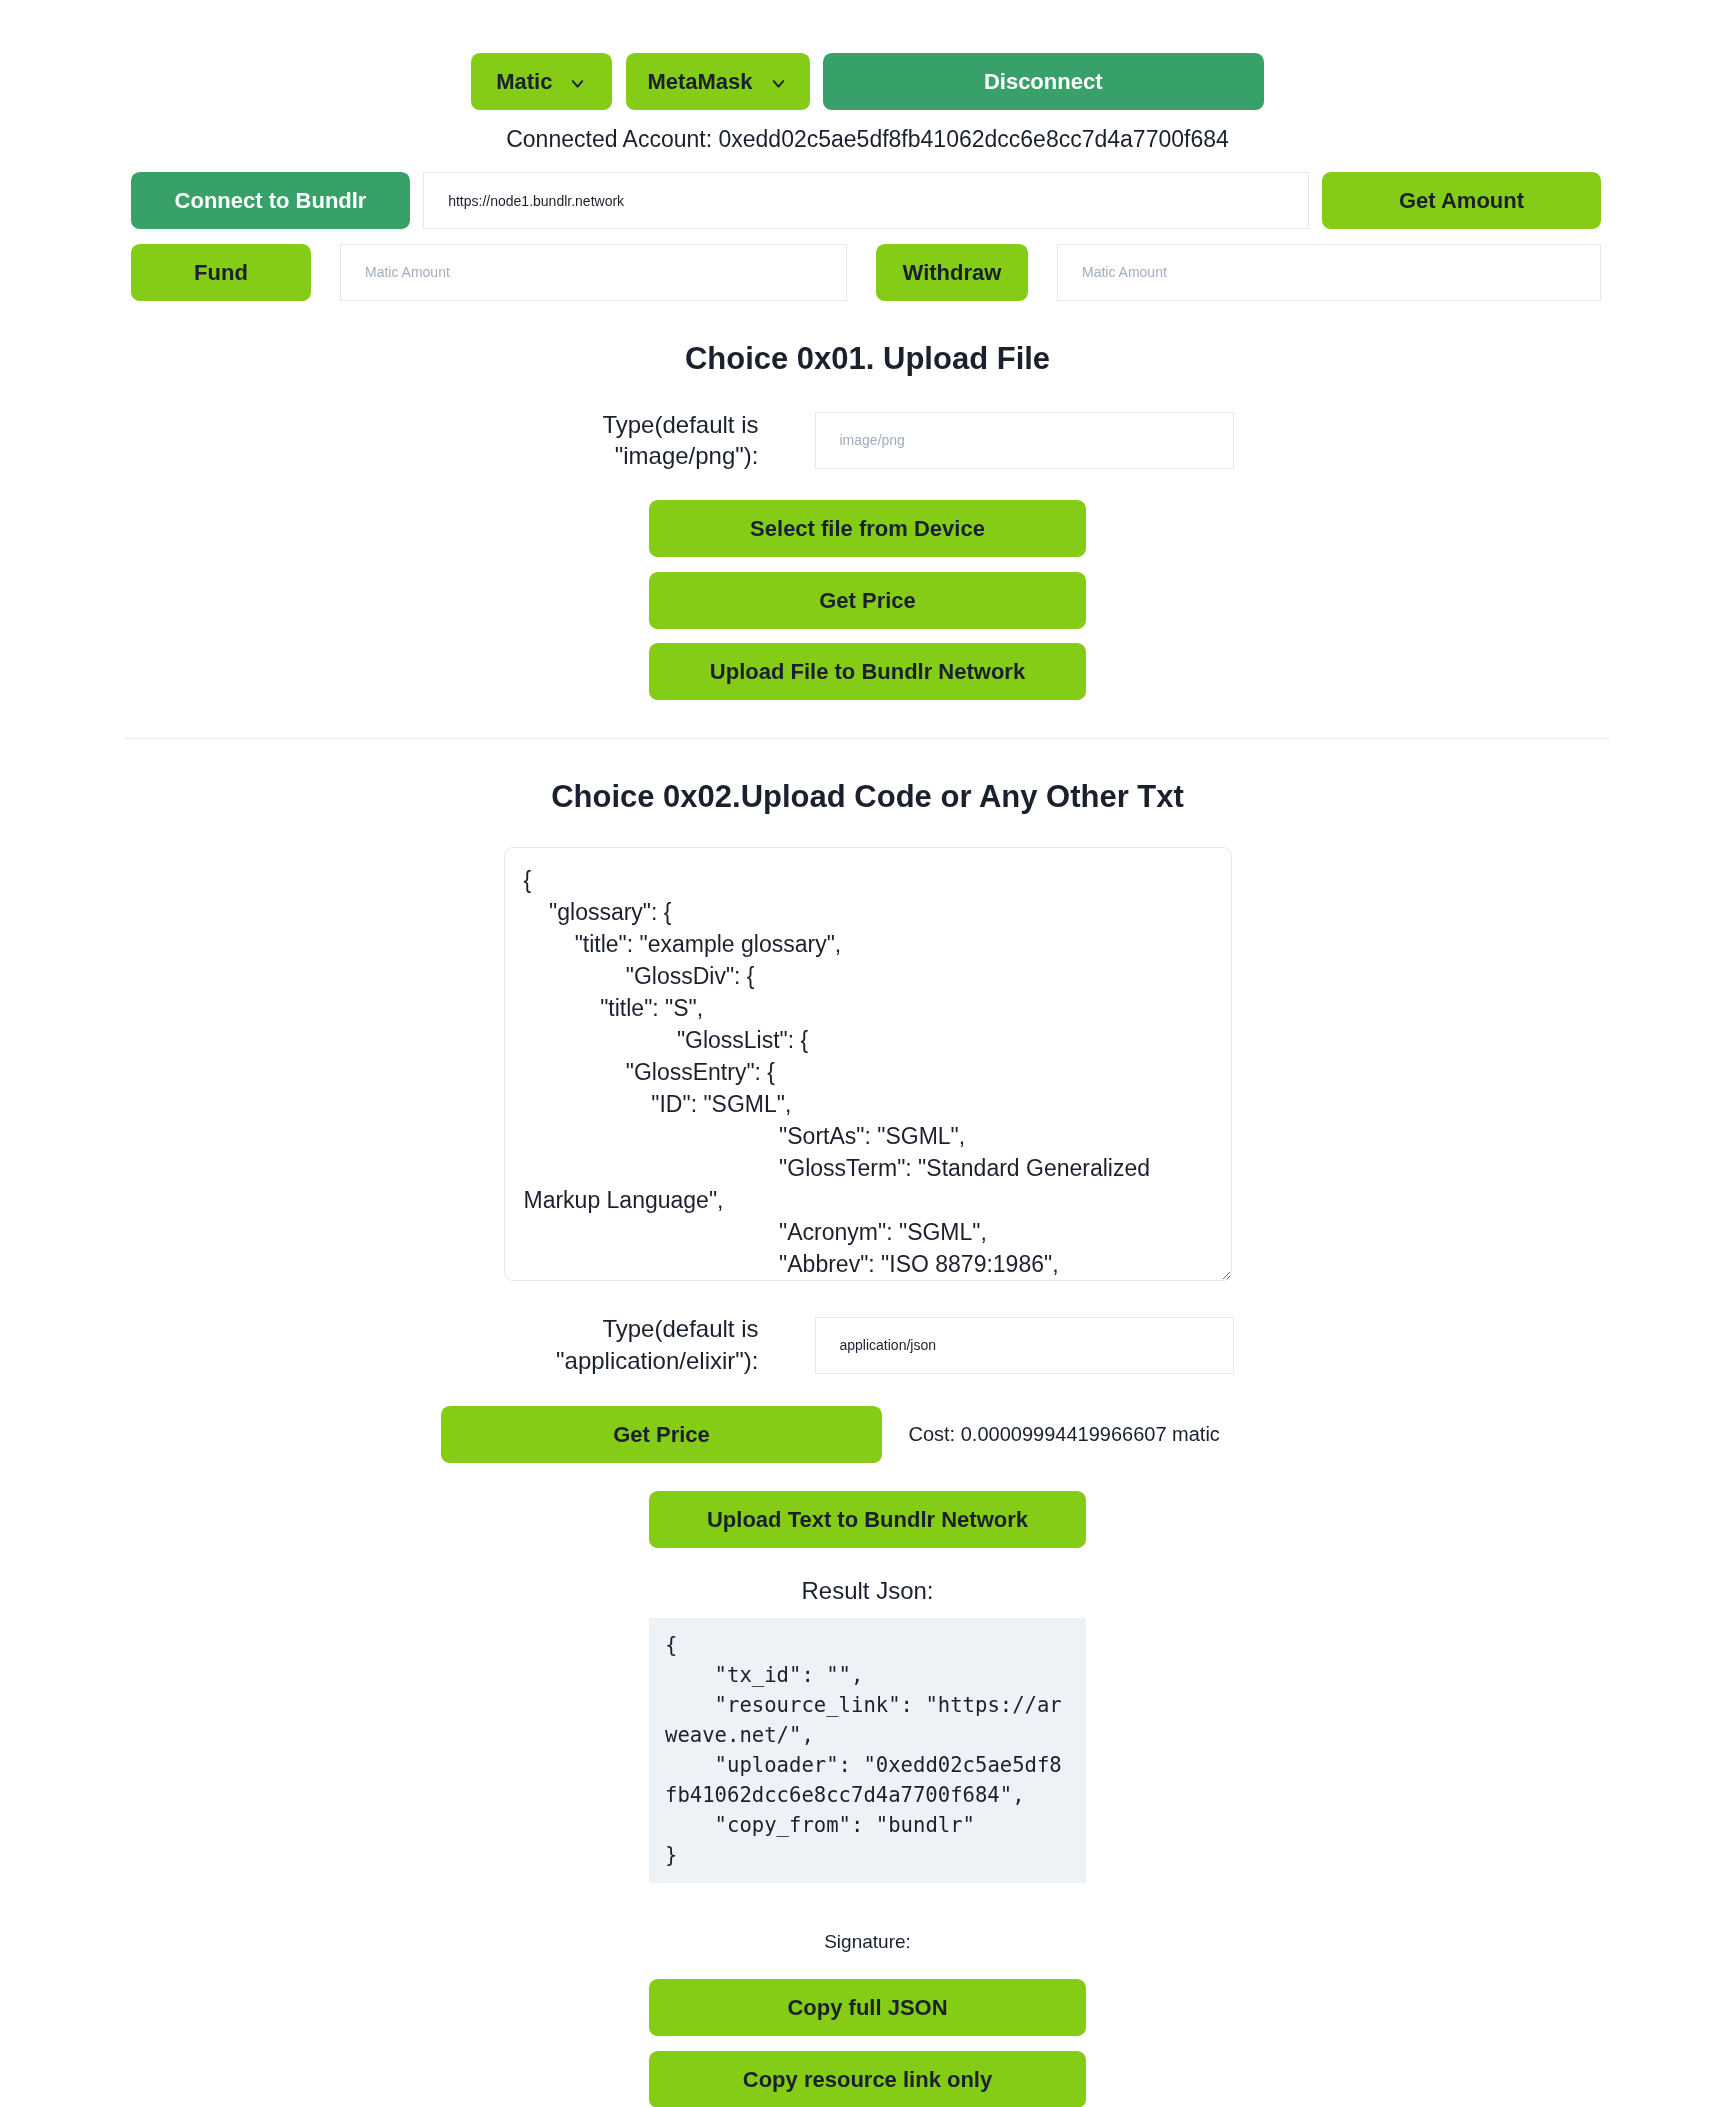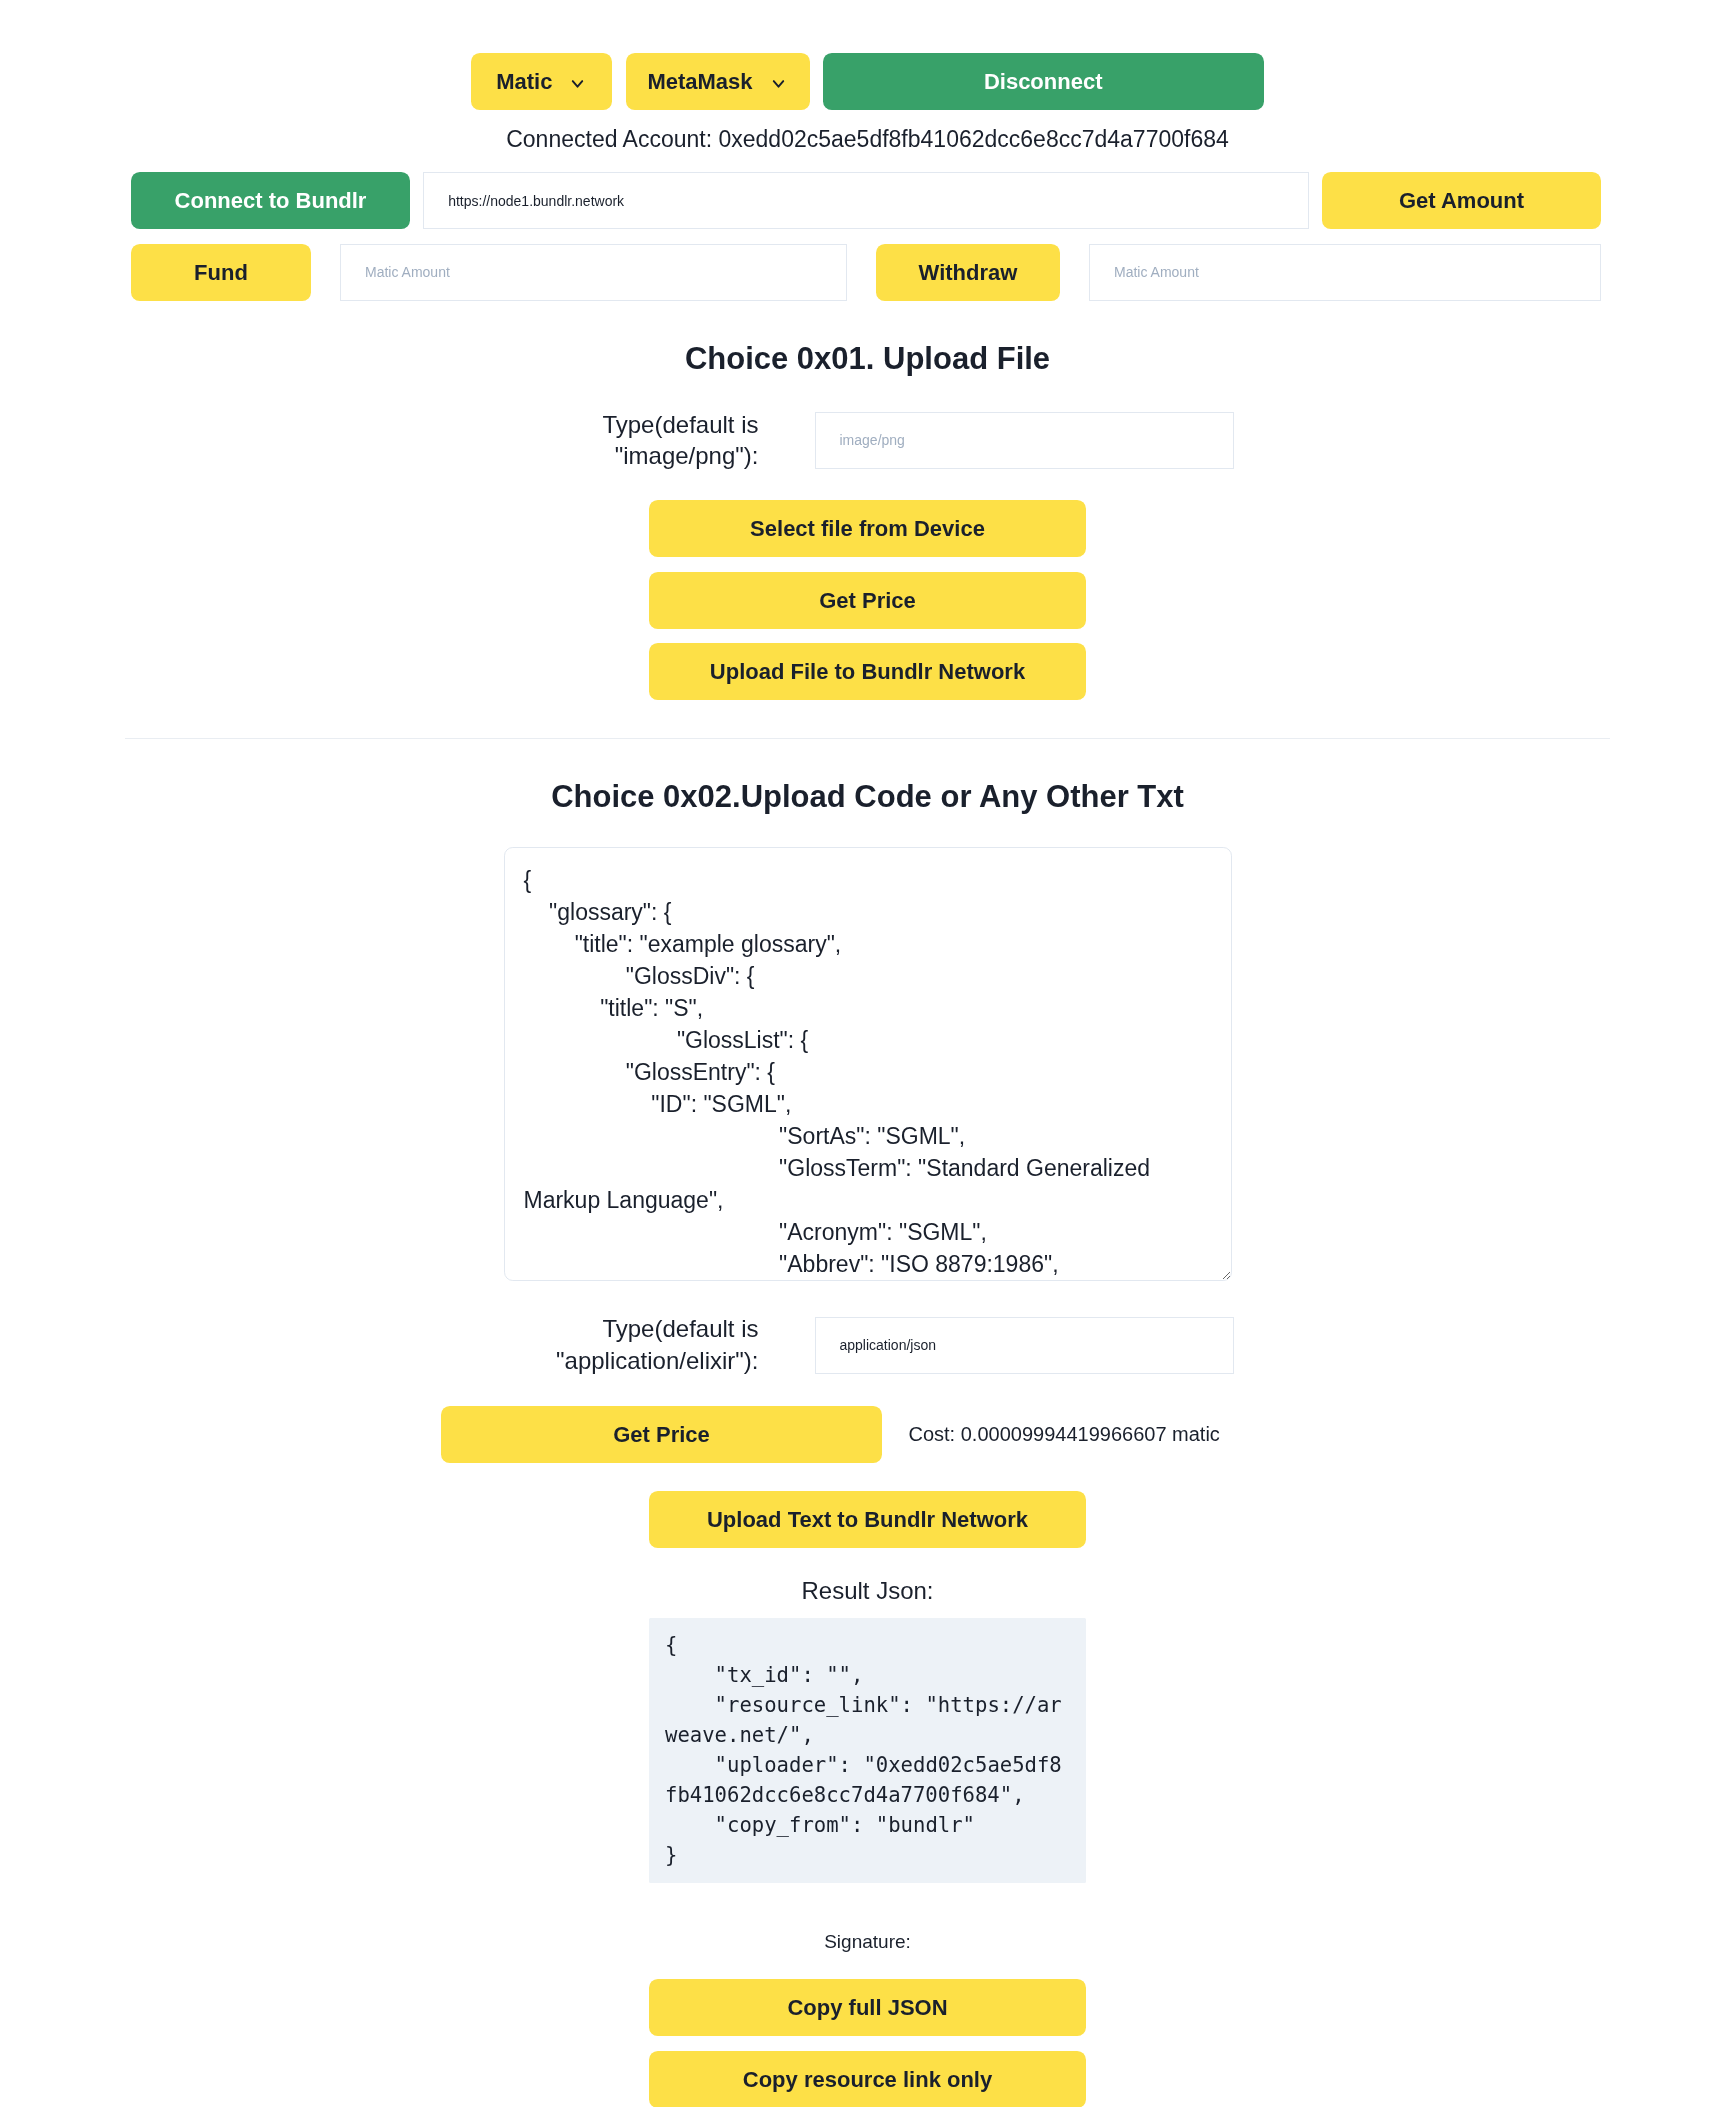"Matic" .btn { background: #fde047 -> #84cc16 }
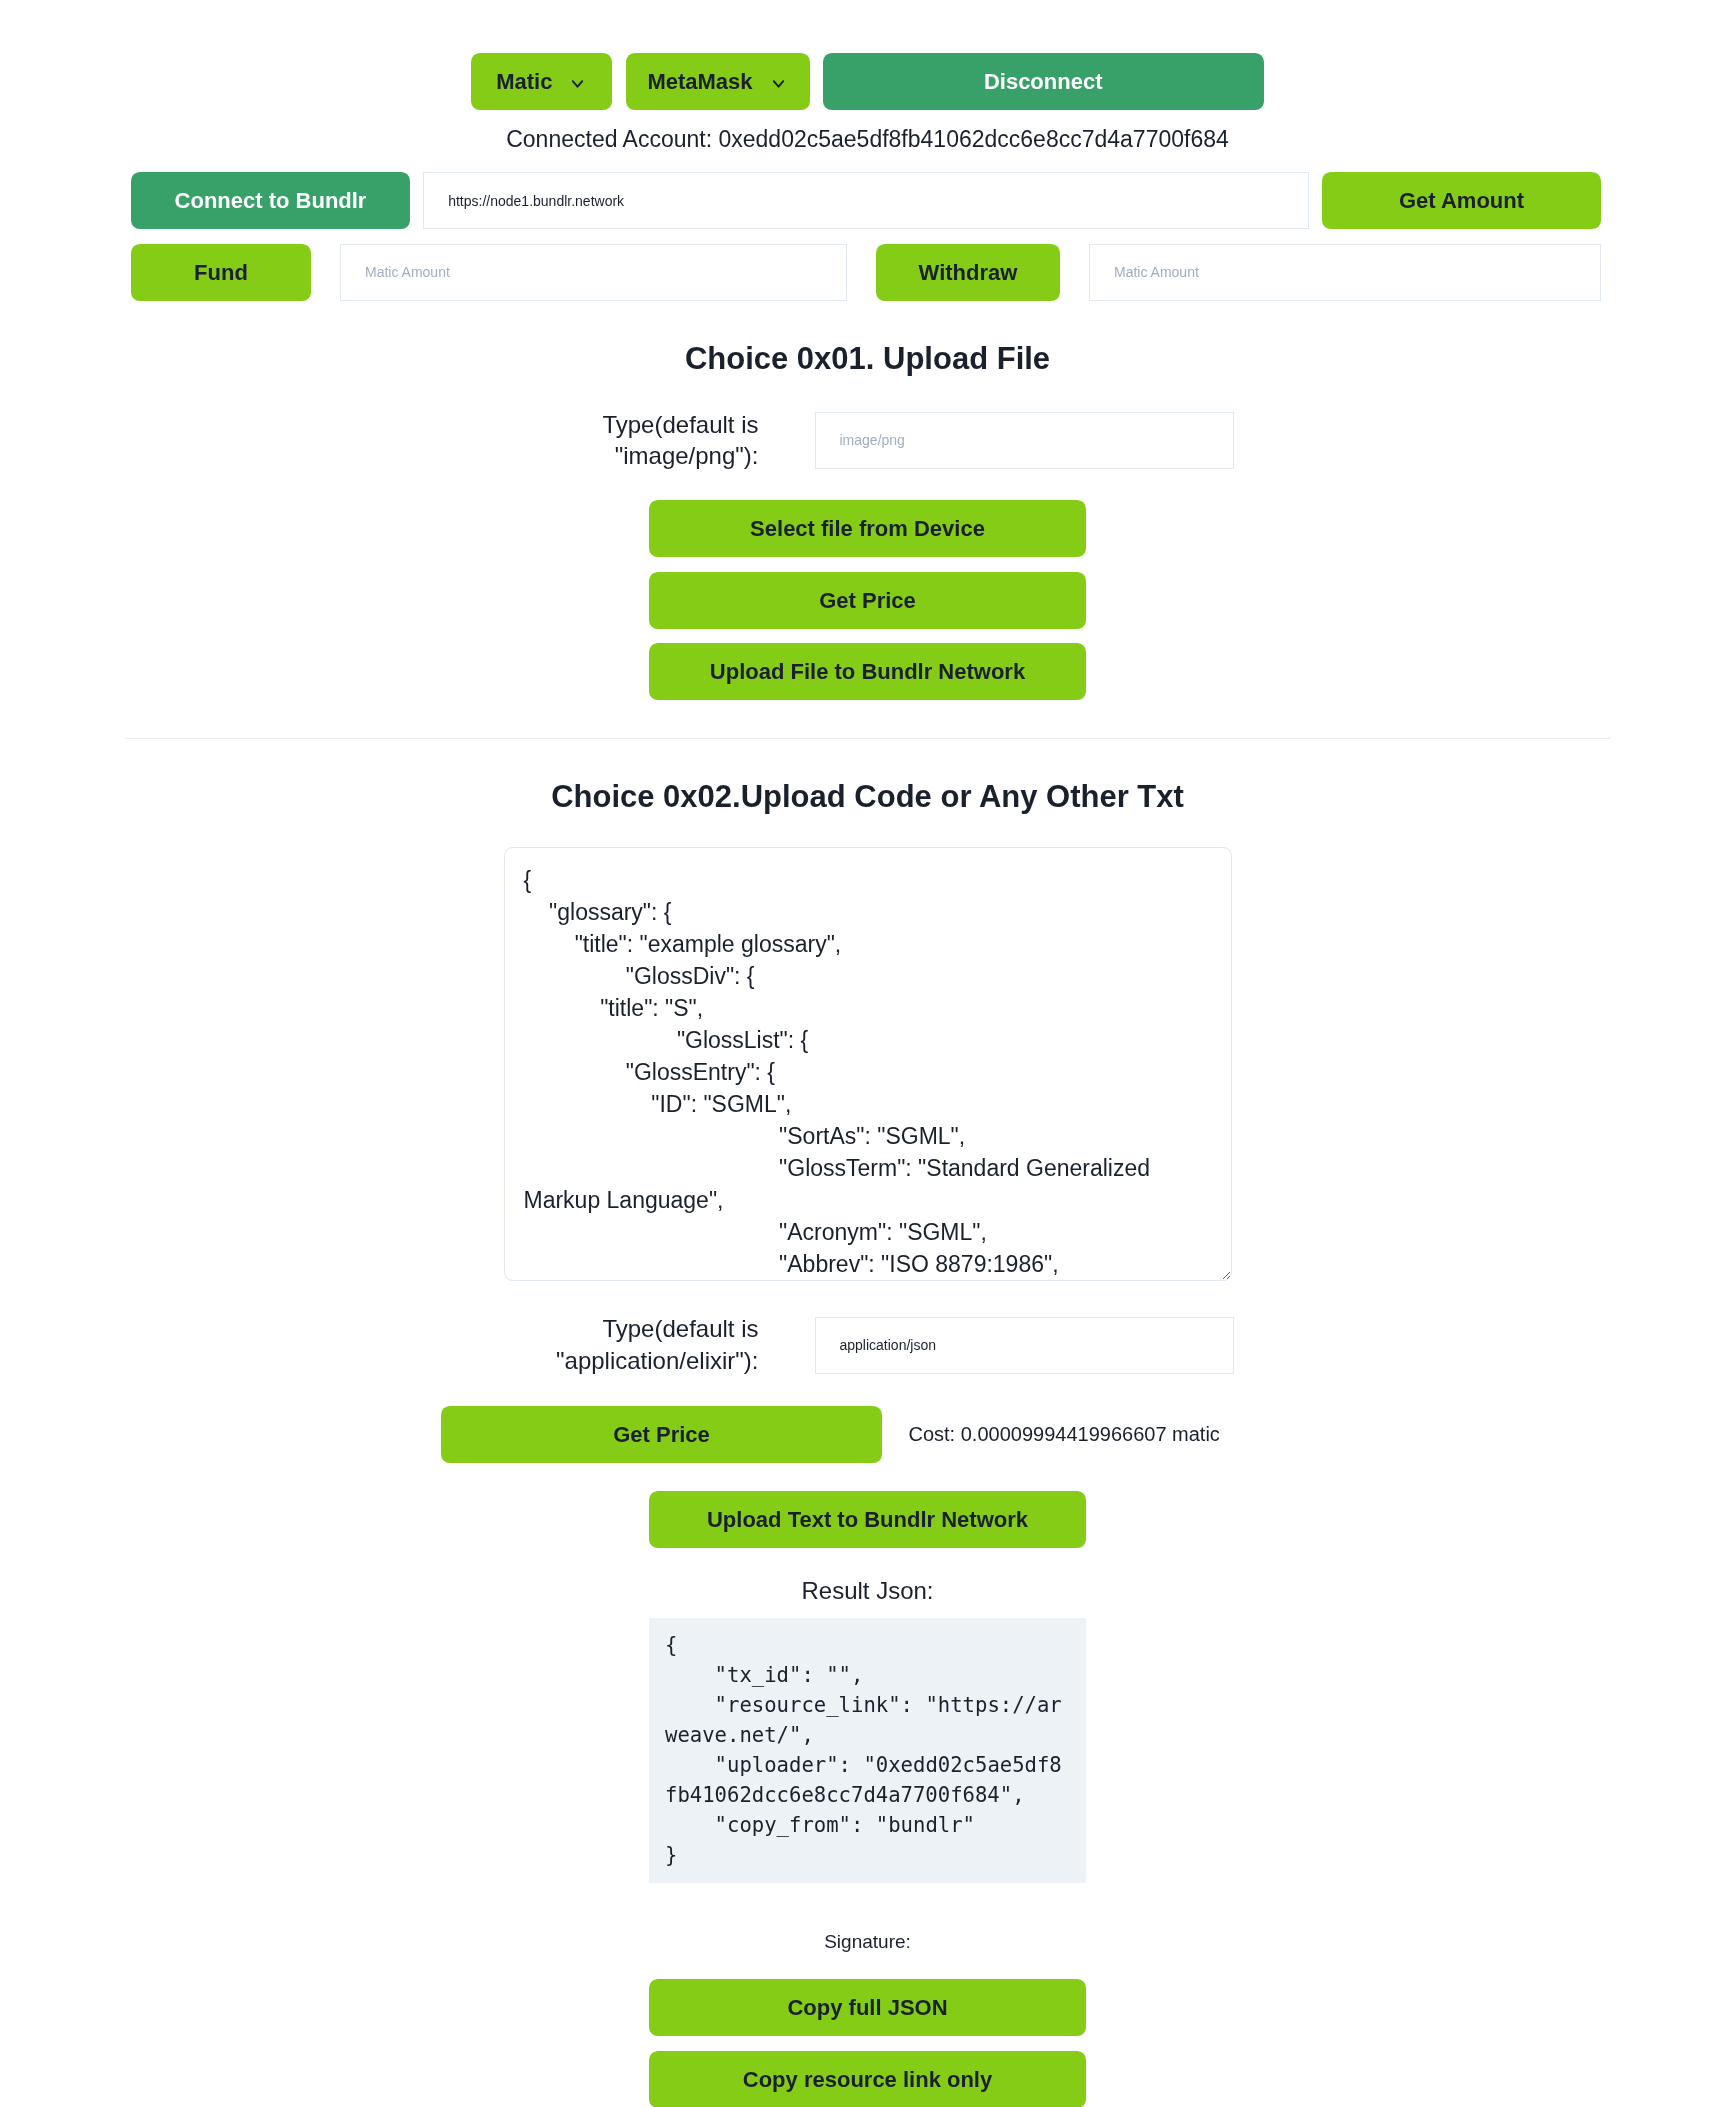"Withdraw" #btn-withdraw { width: 184px -> 152px }
